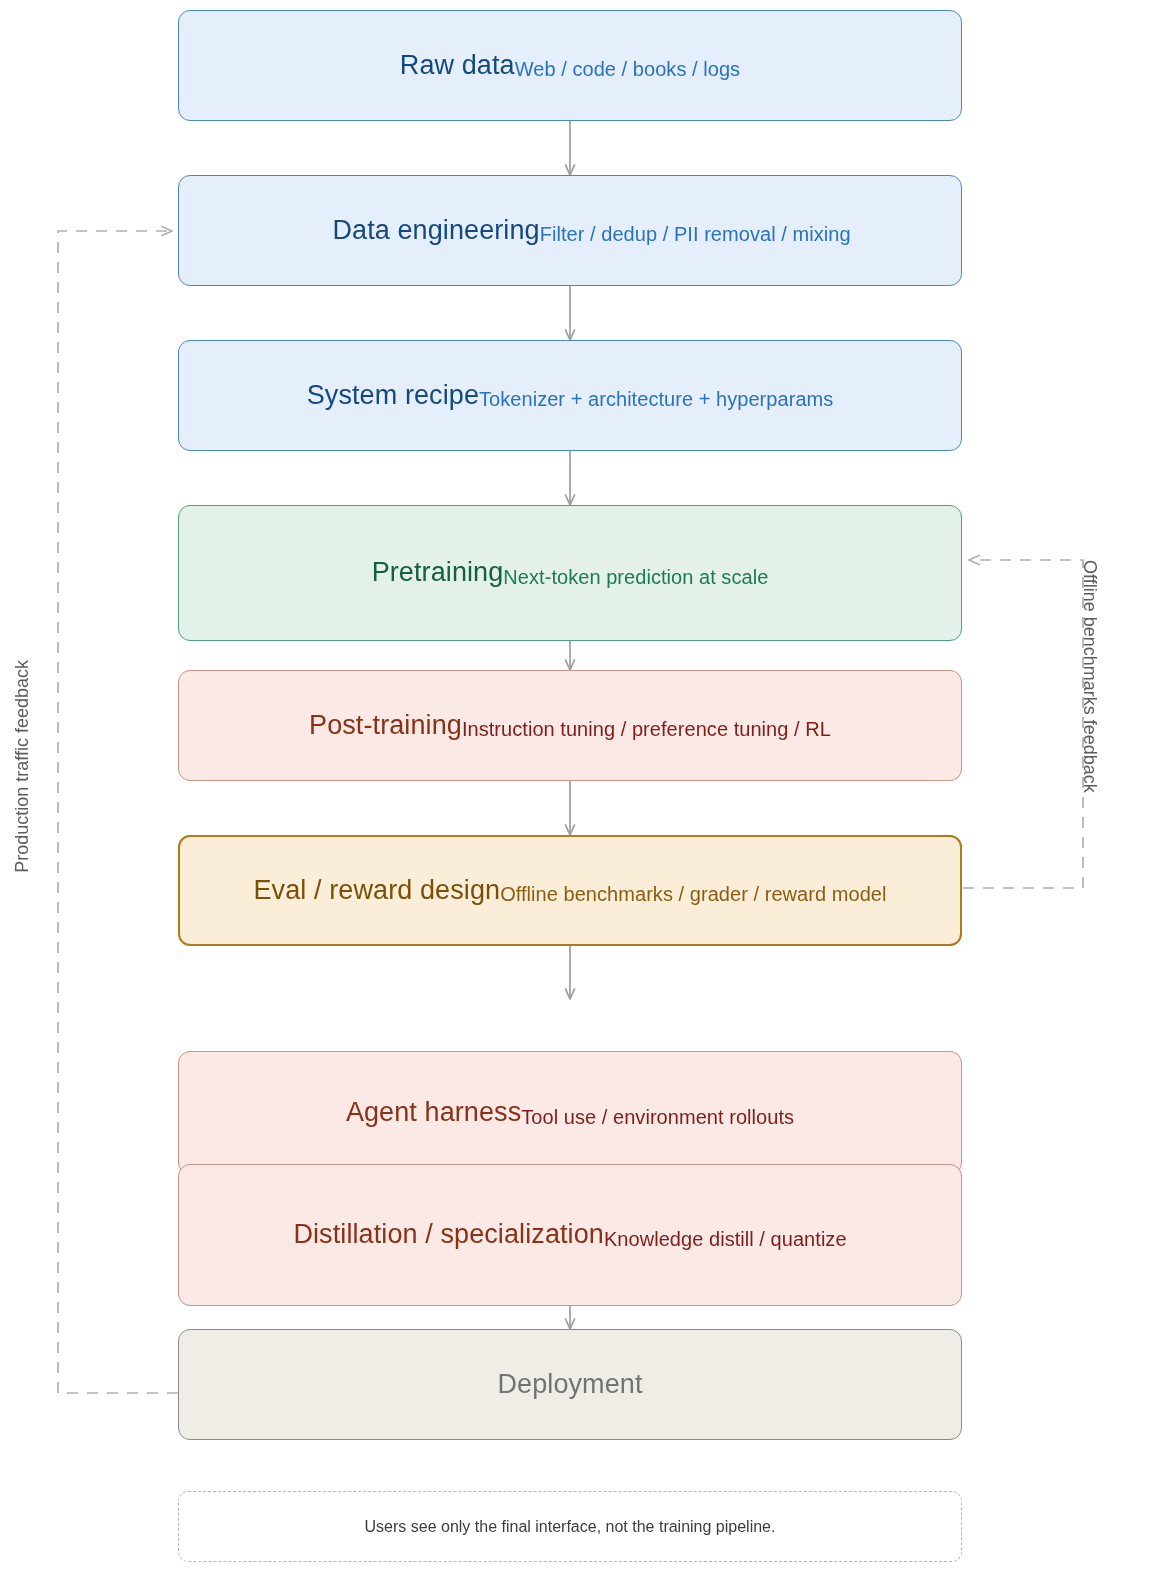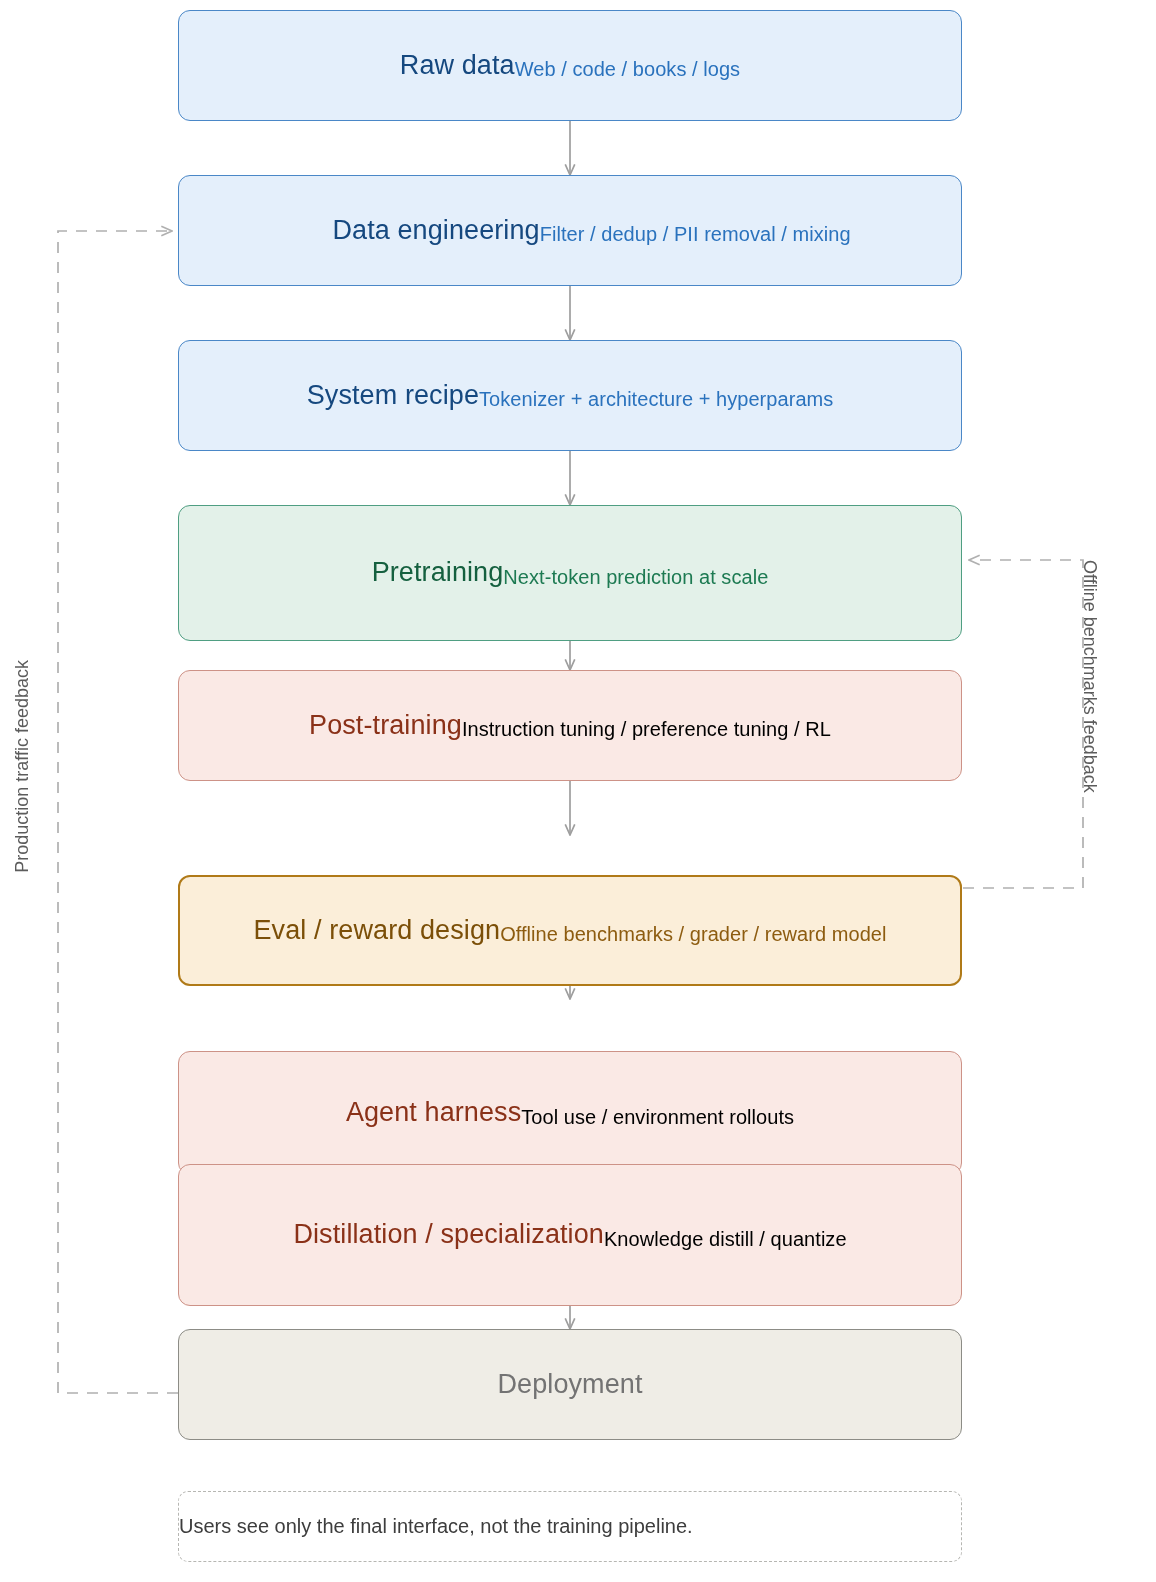"Instruction tuning / preference tuning" .n-pink .subtitle { color: #000000 -> #7f1d1d }
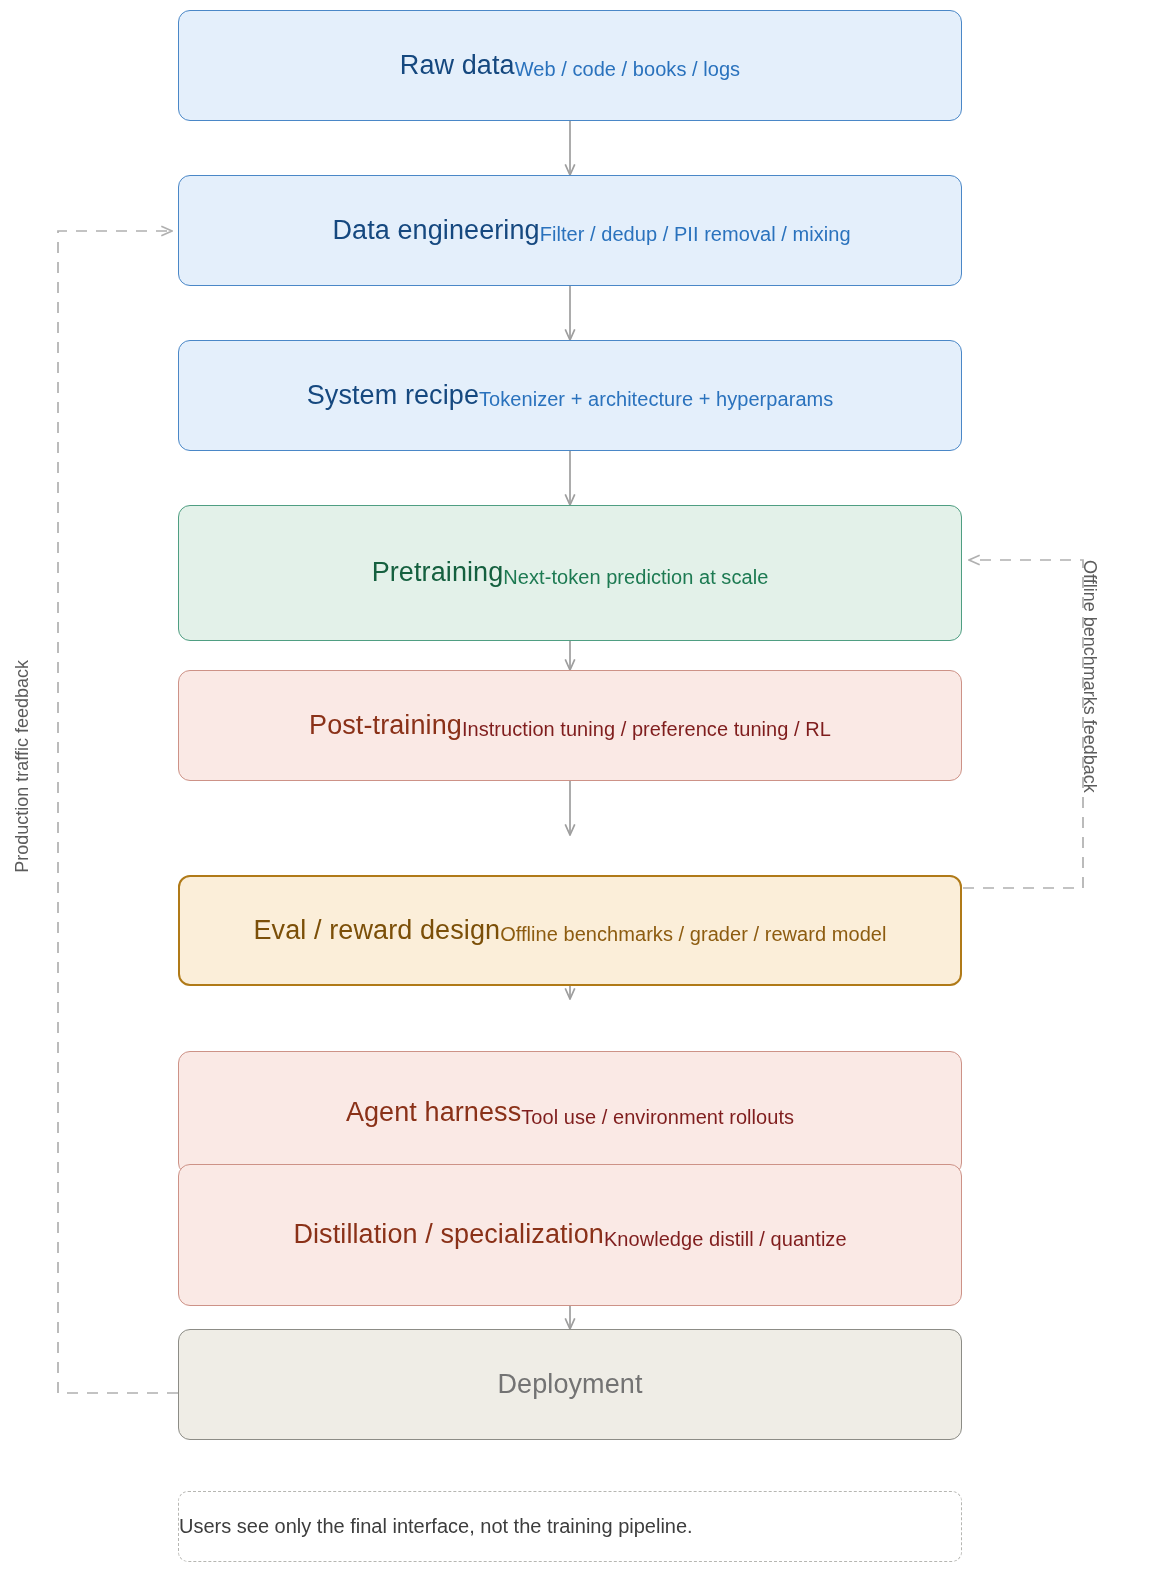"Eval / reward design" div.node { top: 875px -> 835px }
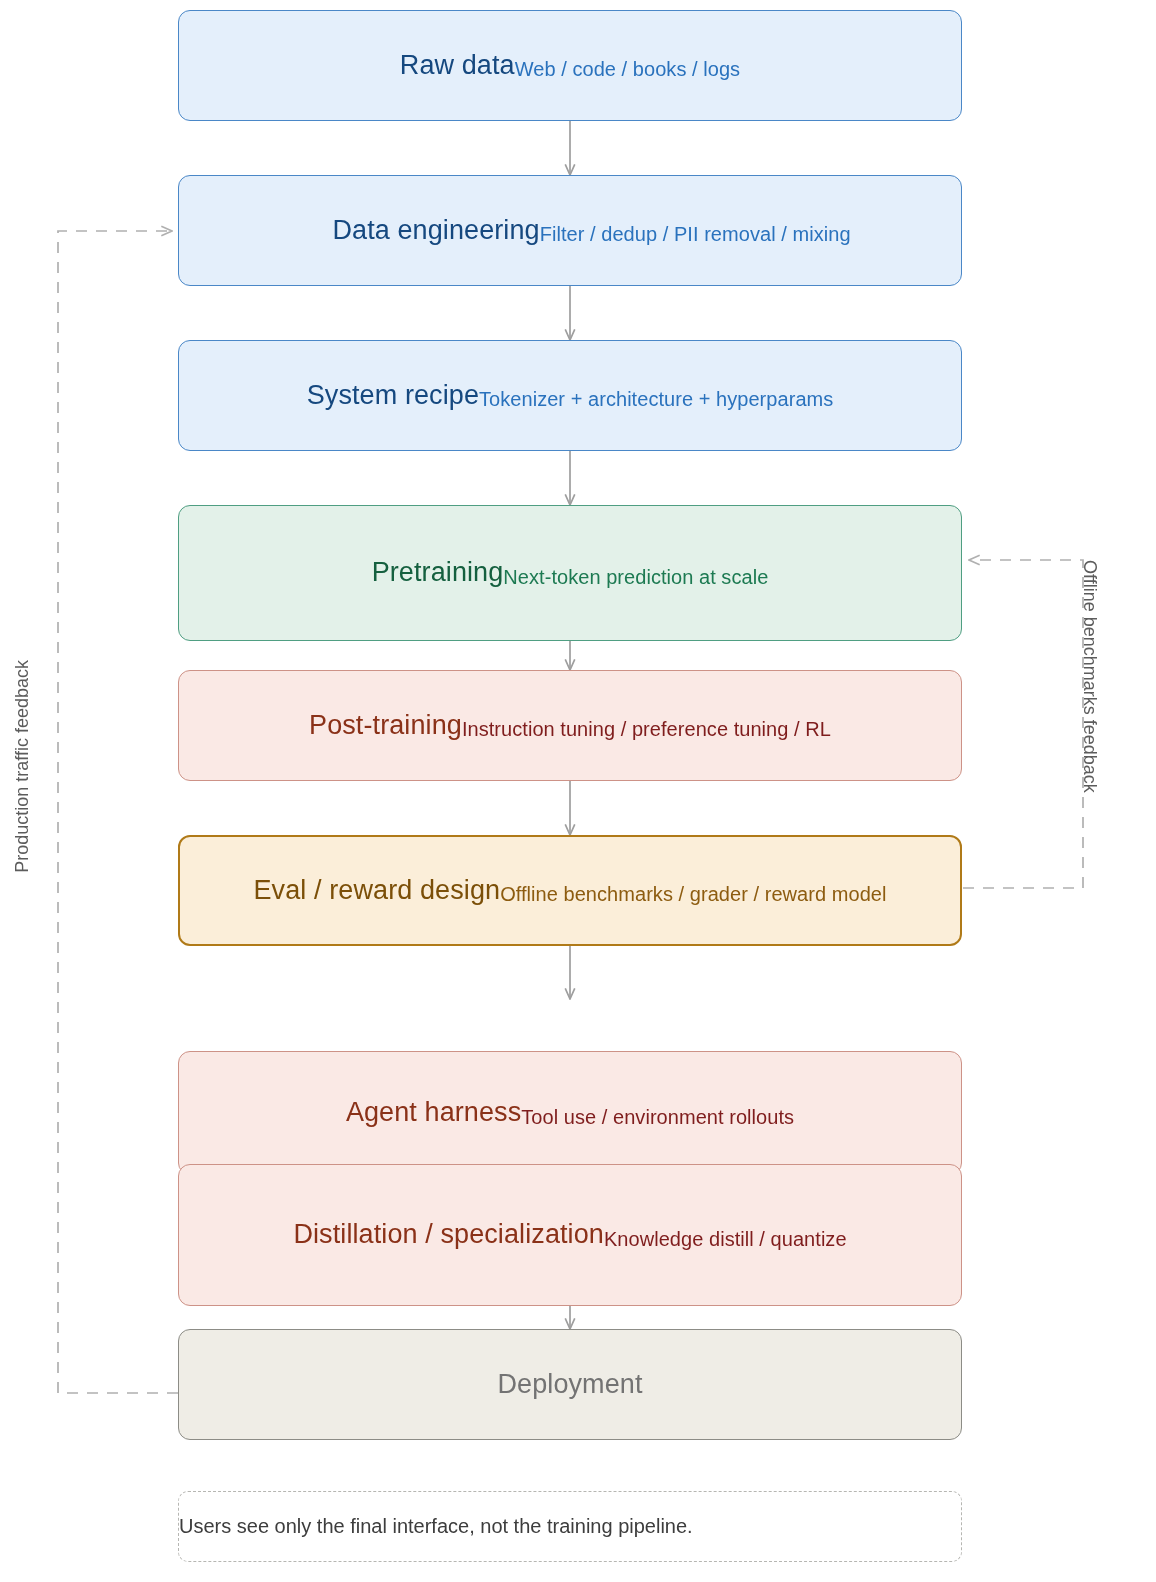"Users see only the final" #footnote { font-size: 20px -> 16px; justify-content: none -> center }
